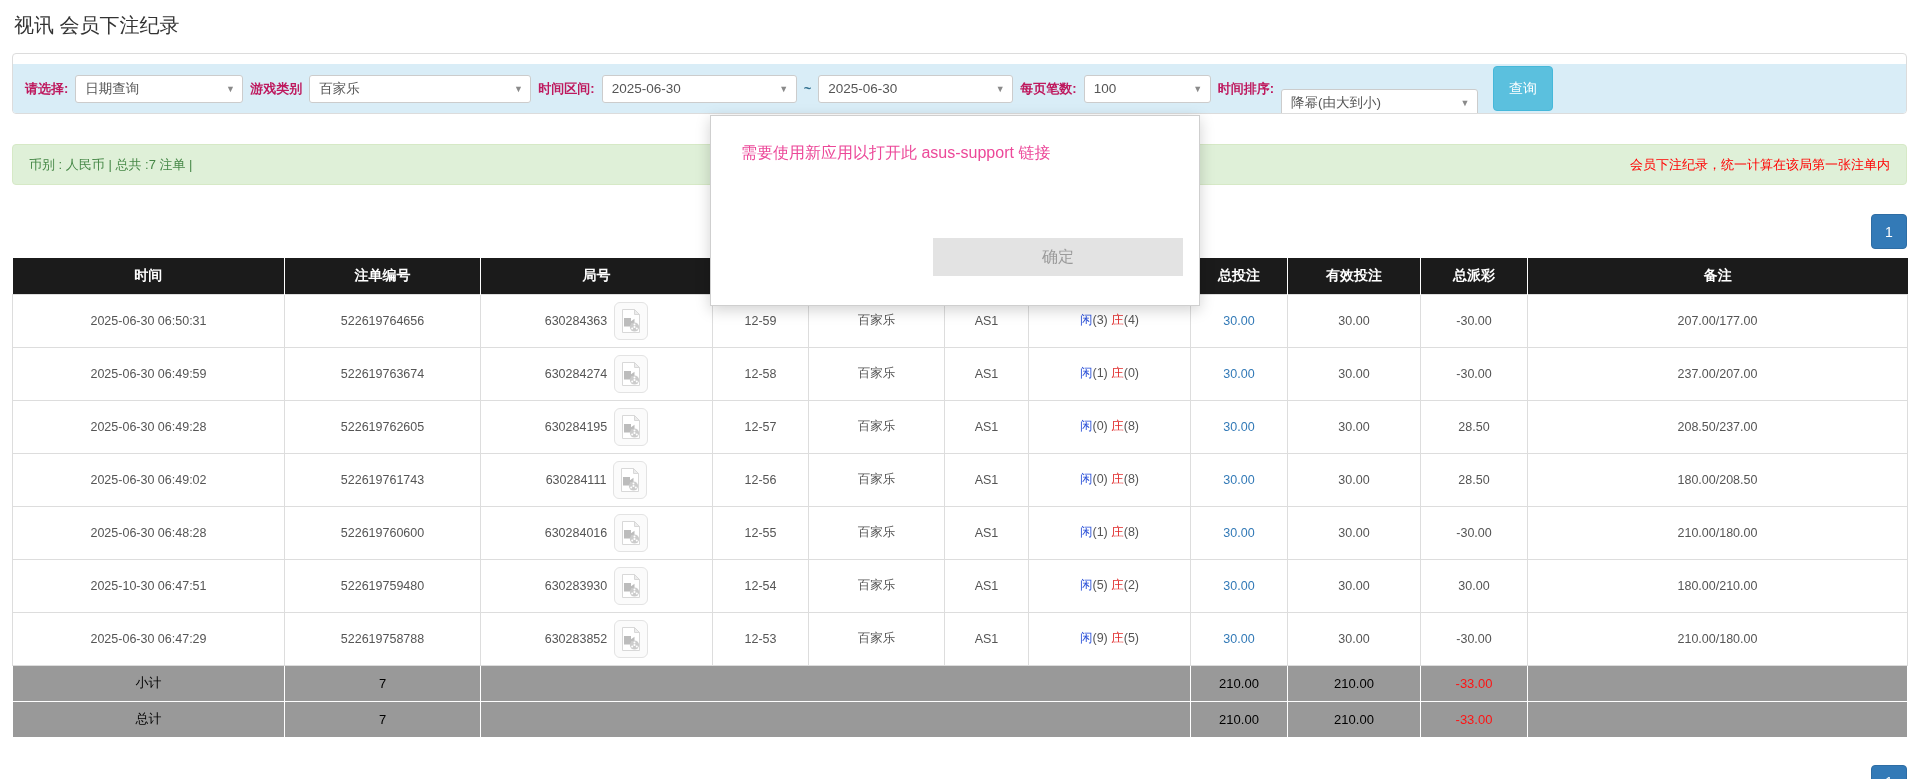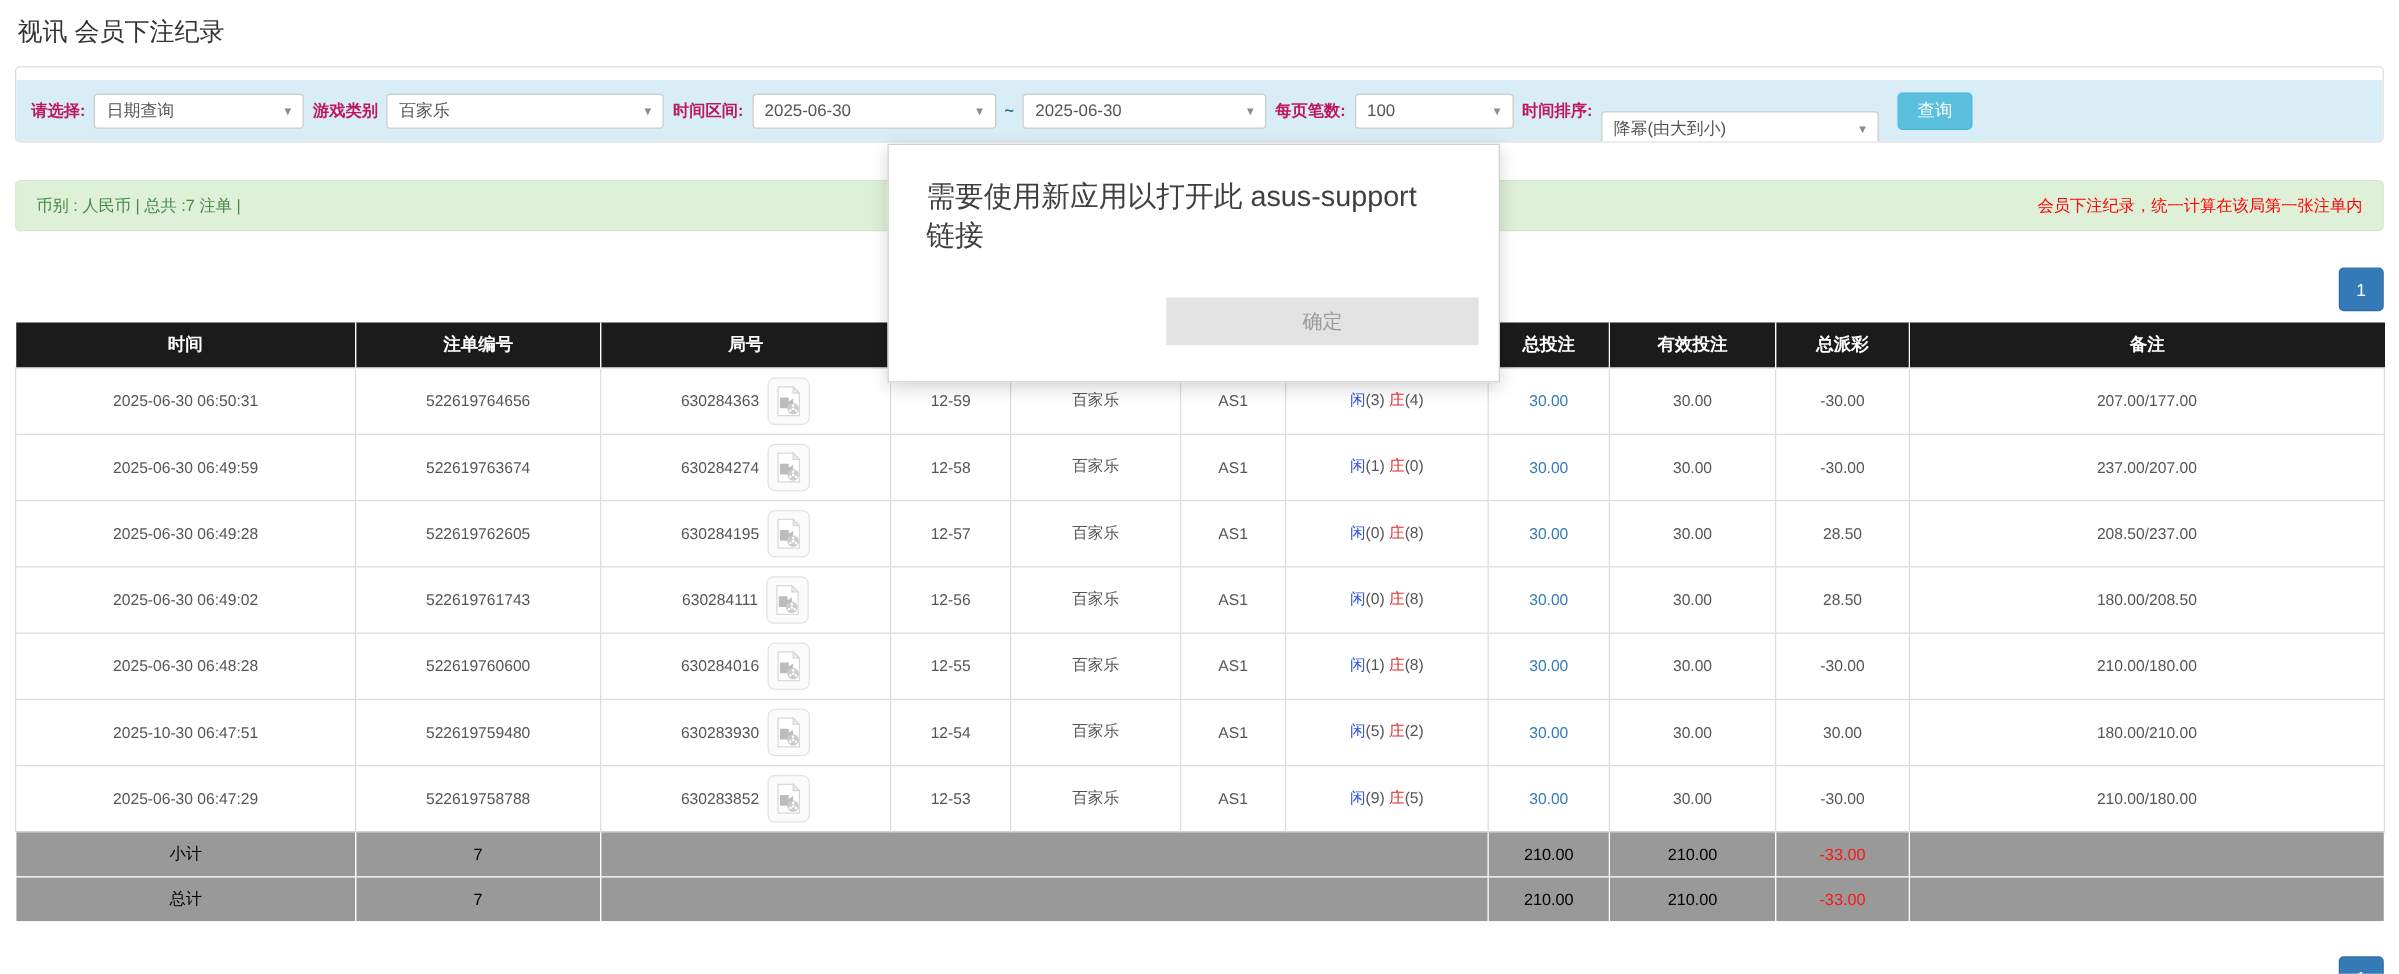"查询" .search-btn { height: 30px -> 45px }
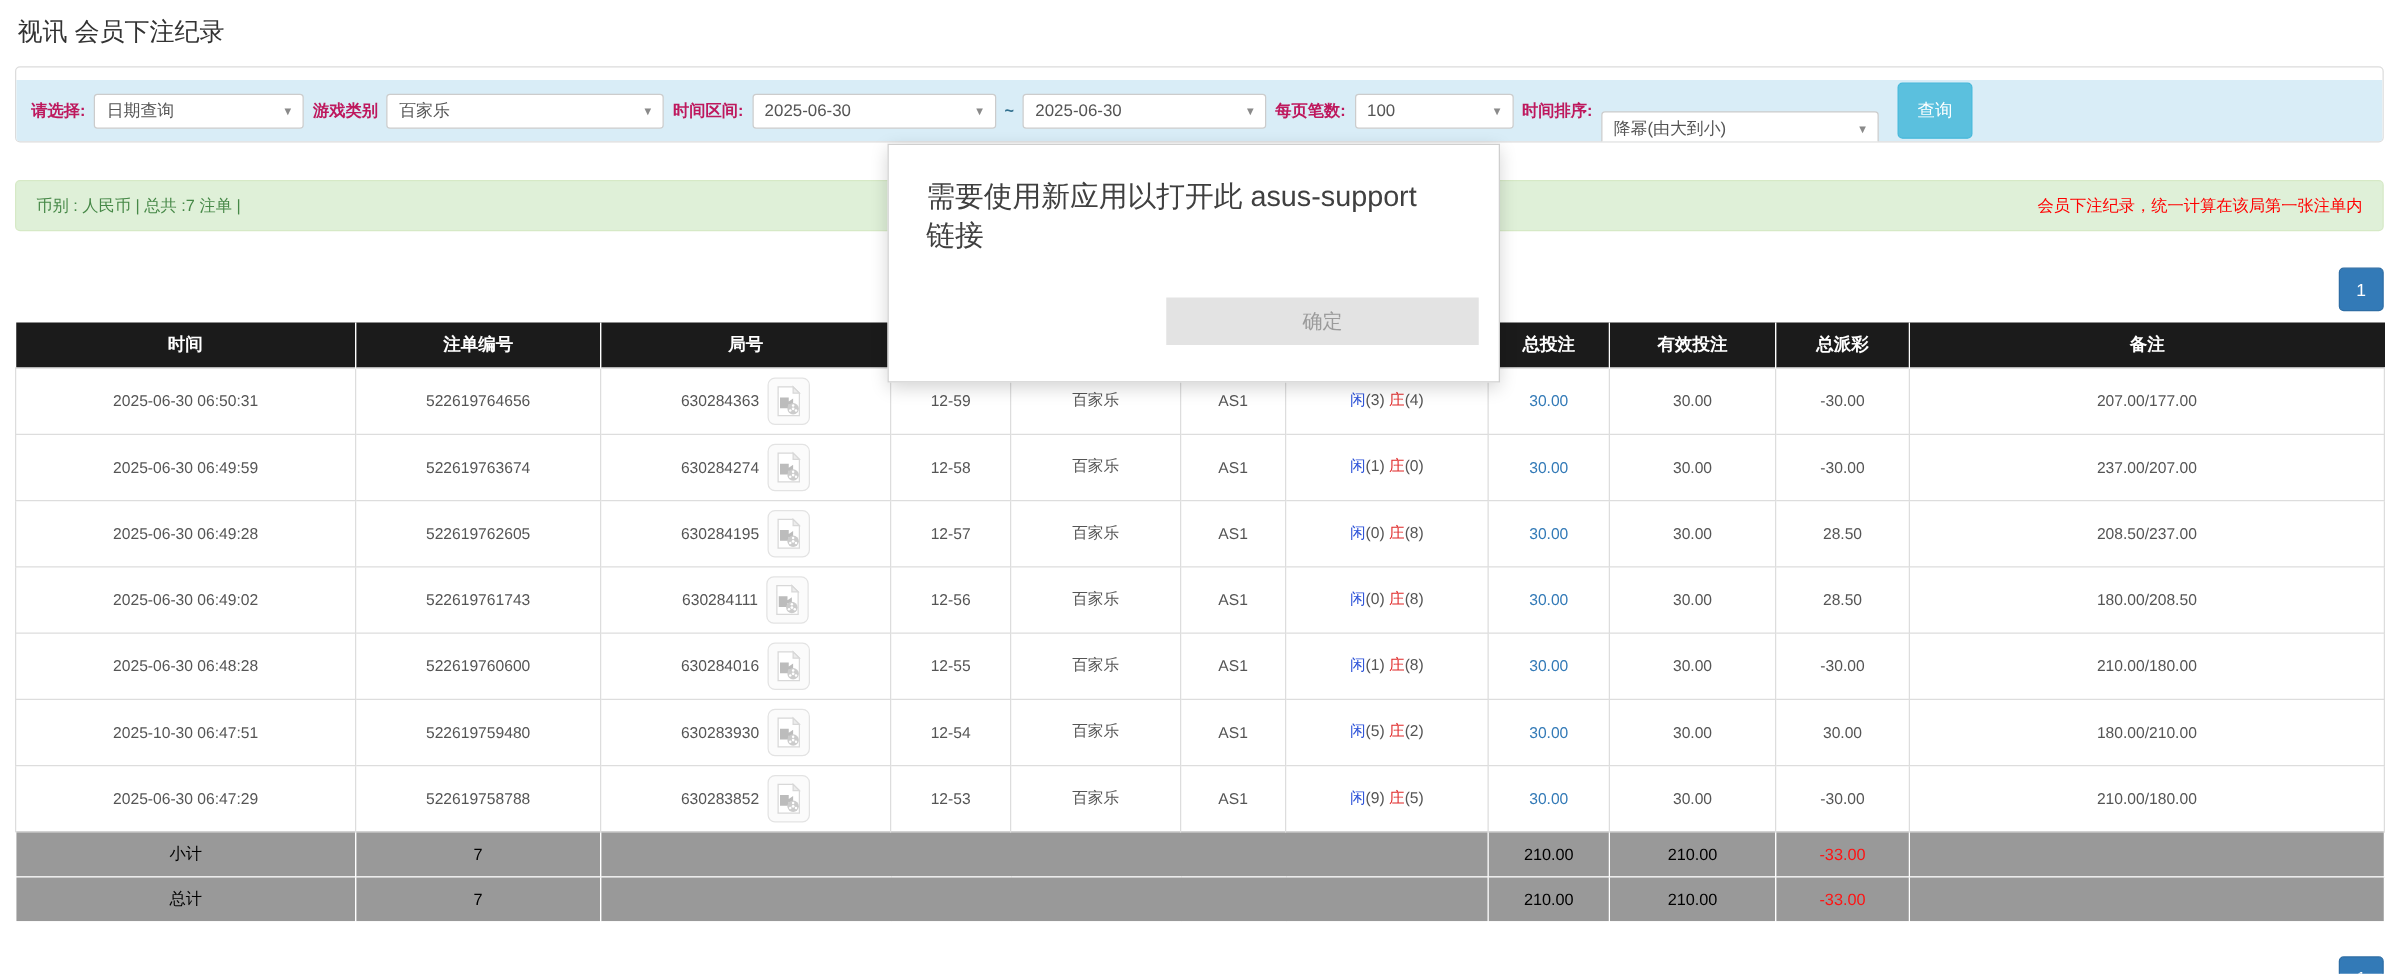"降幂(由大到小)" .w5 { width: 222px -> 197px }
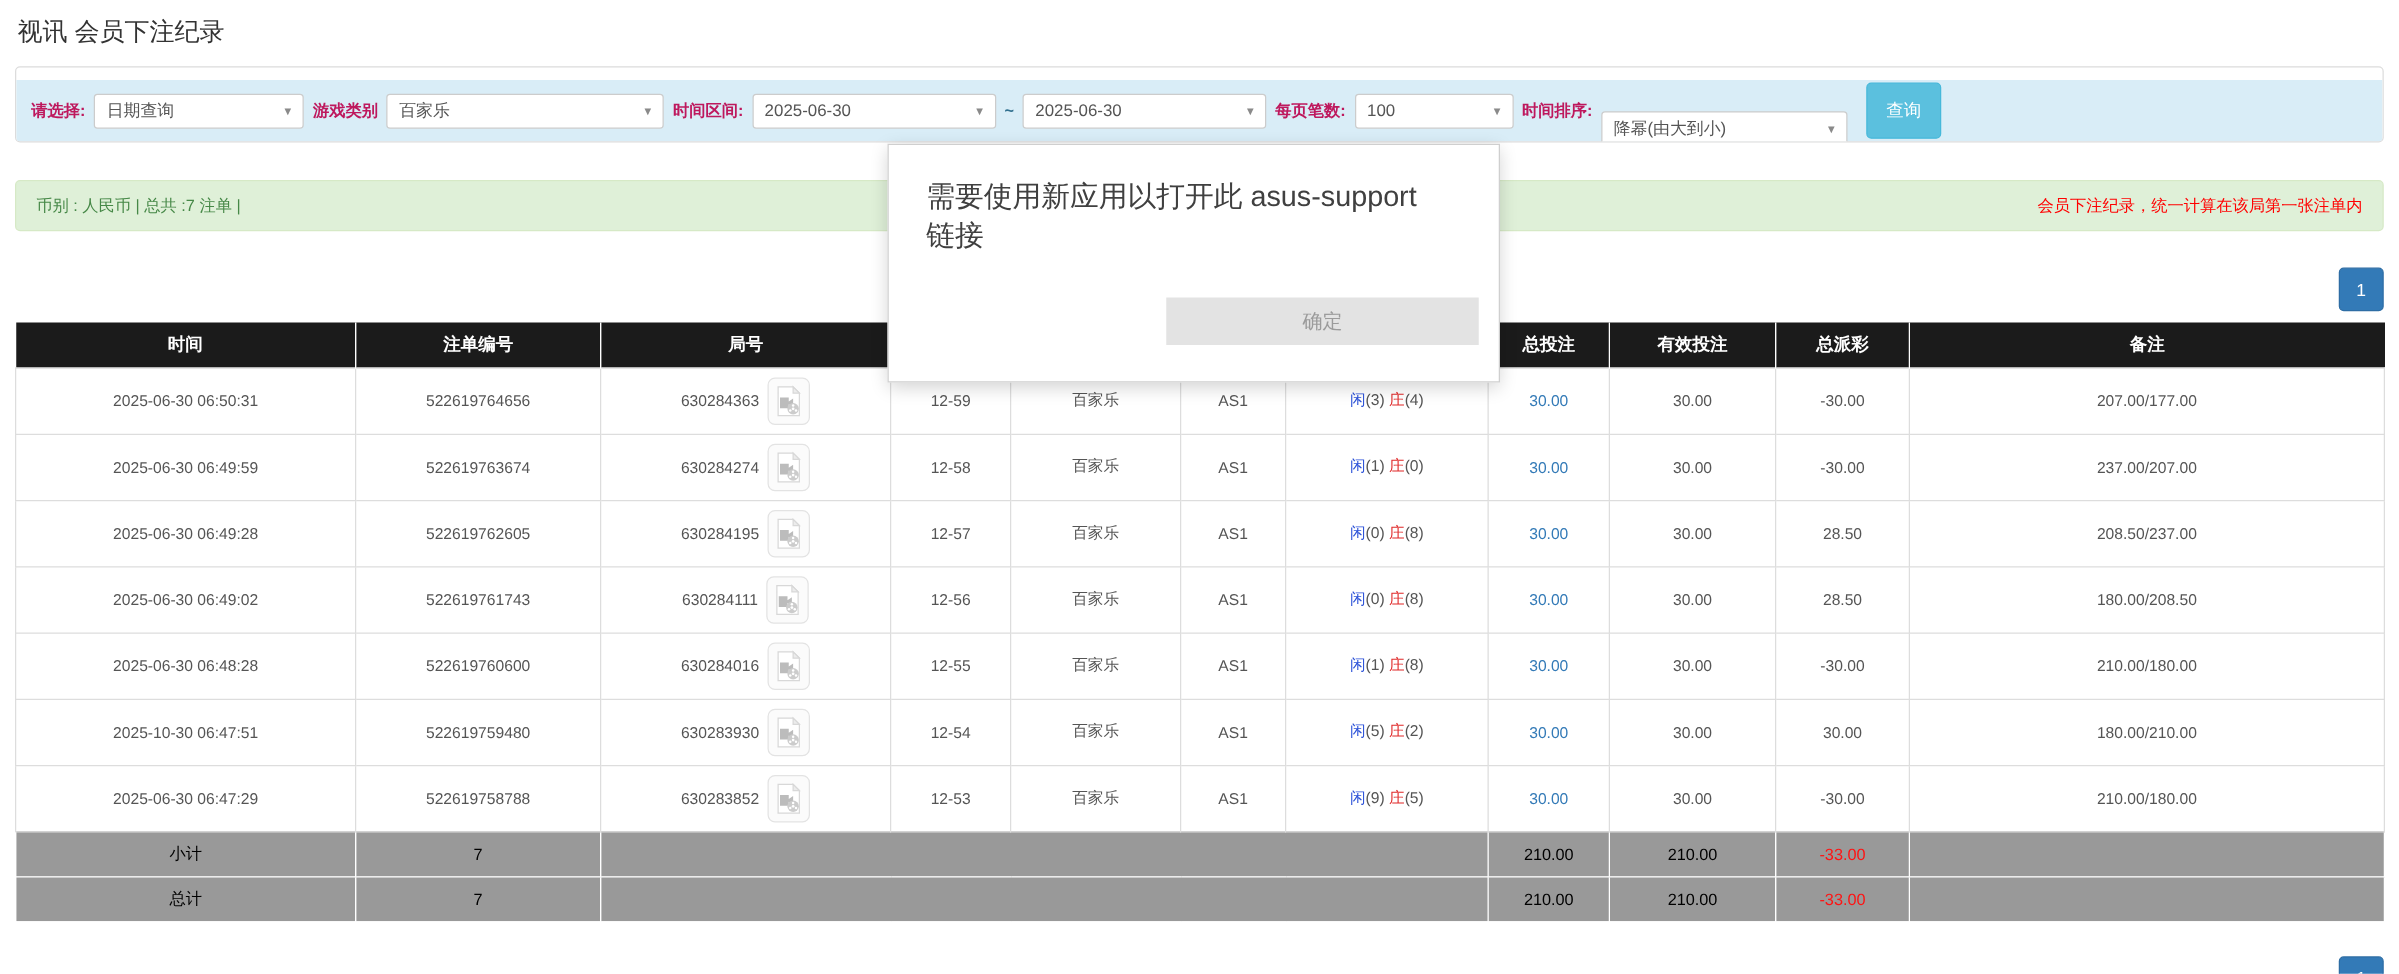"需要使用新应用以打开此 asus-support 链接" .dialog-text { color: #404040 -> #ec4899; font-size: 23px -> 16px }
